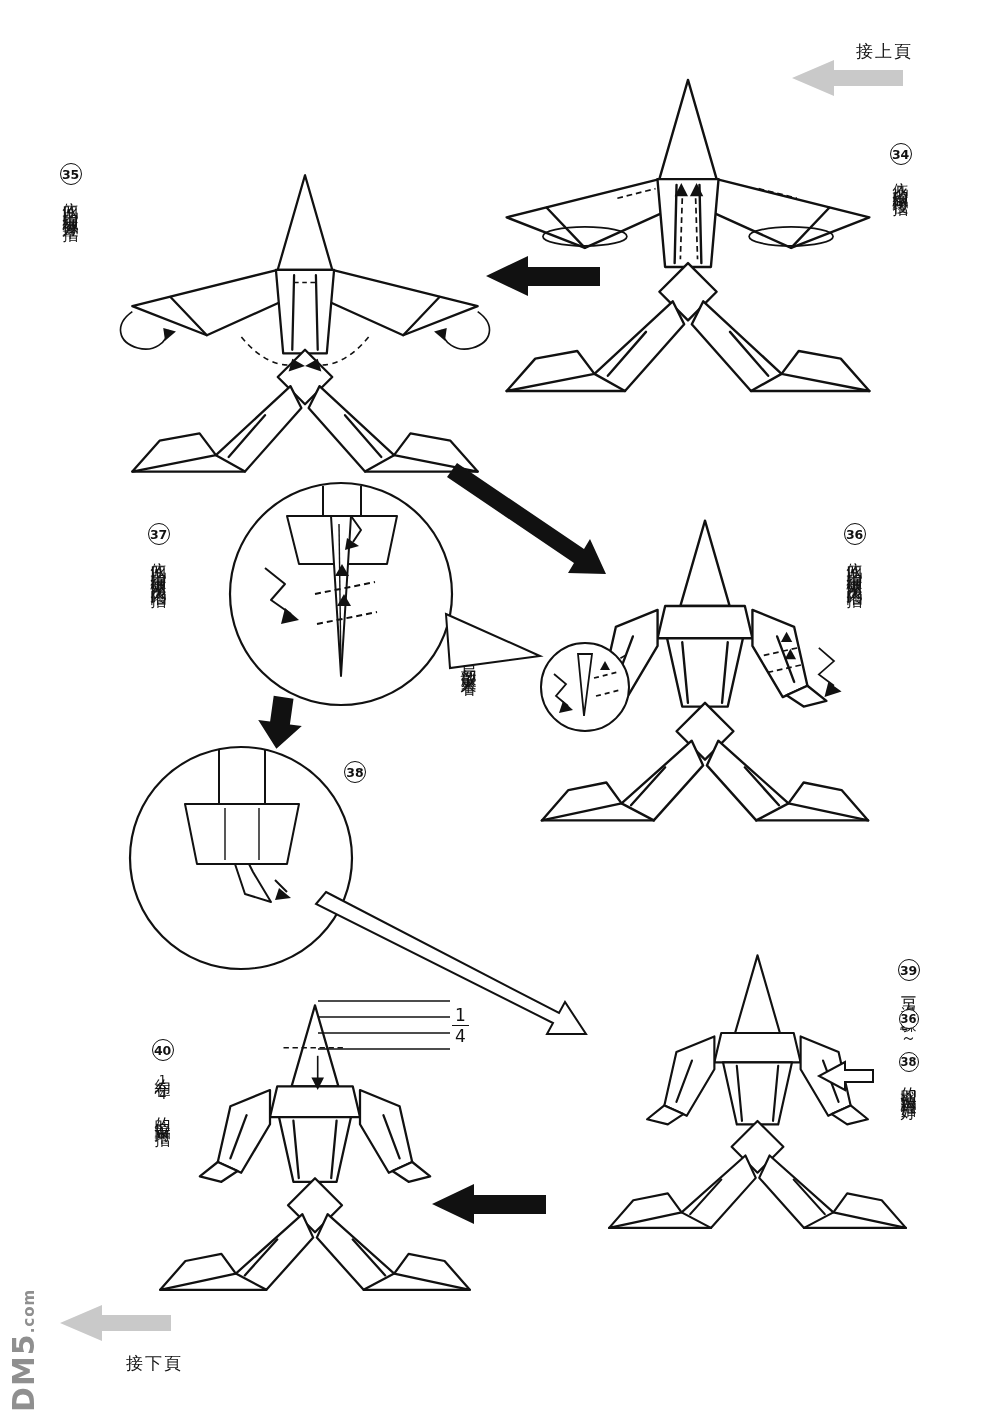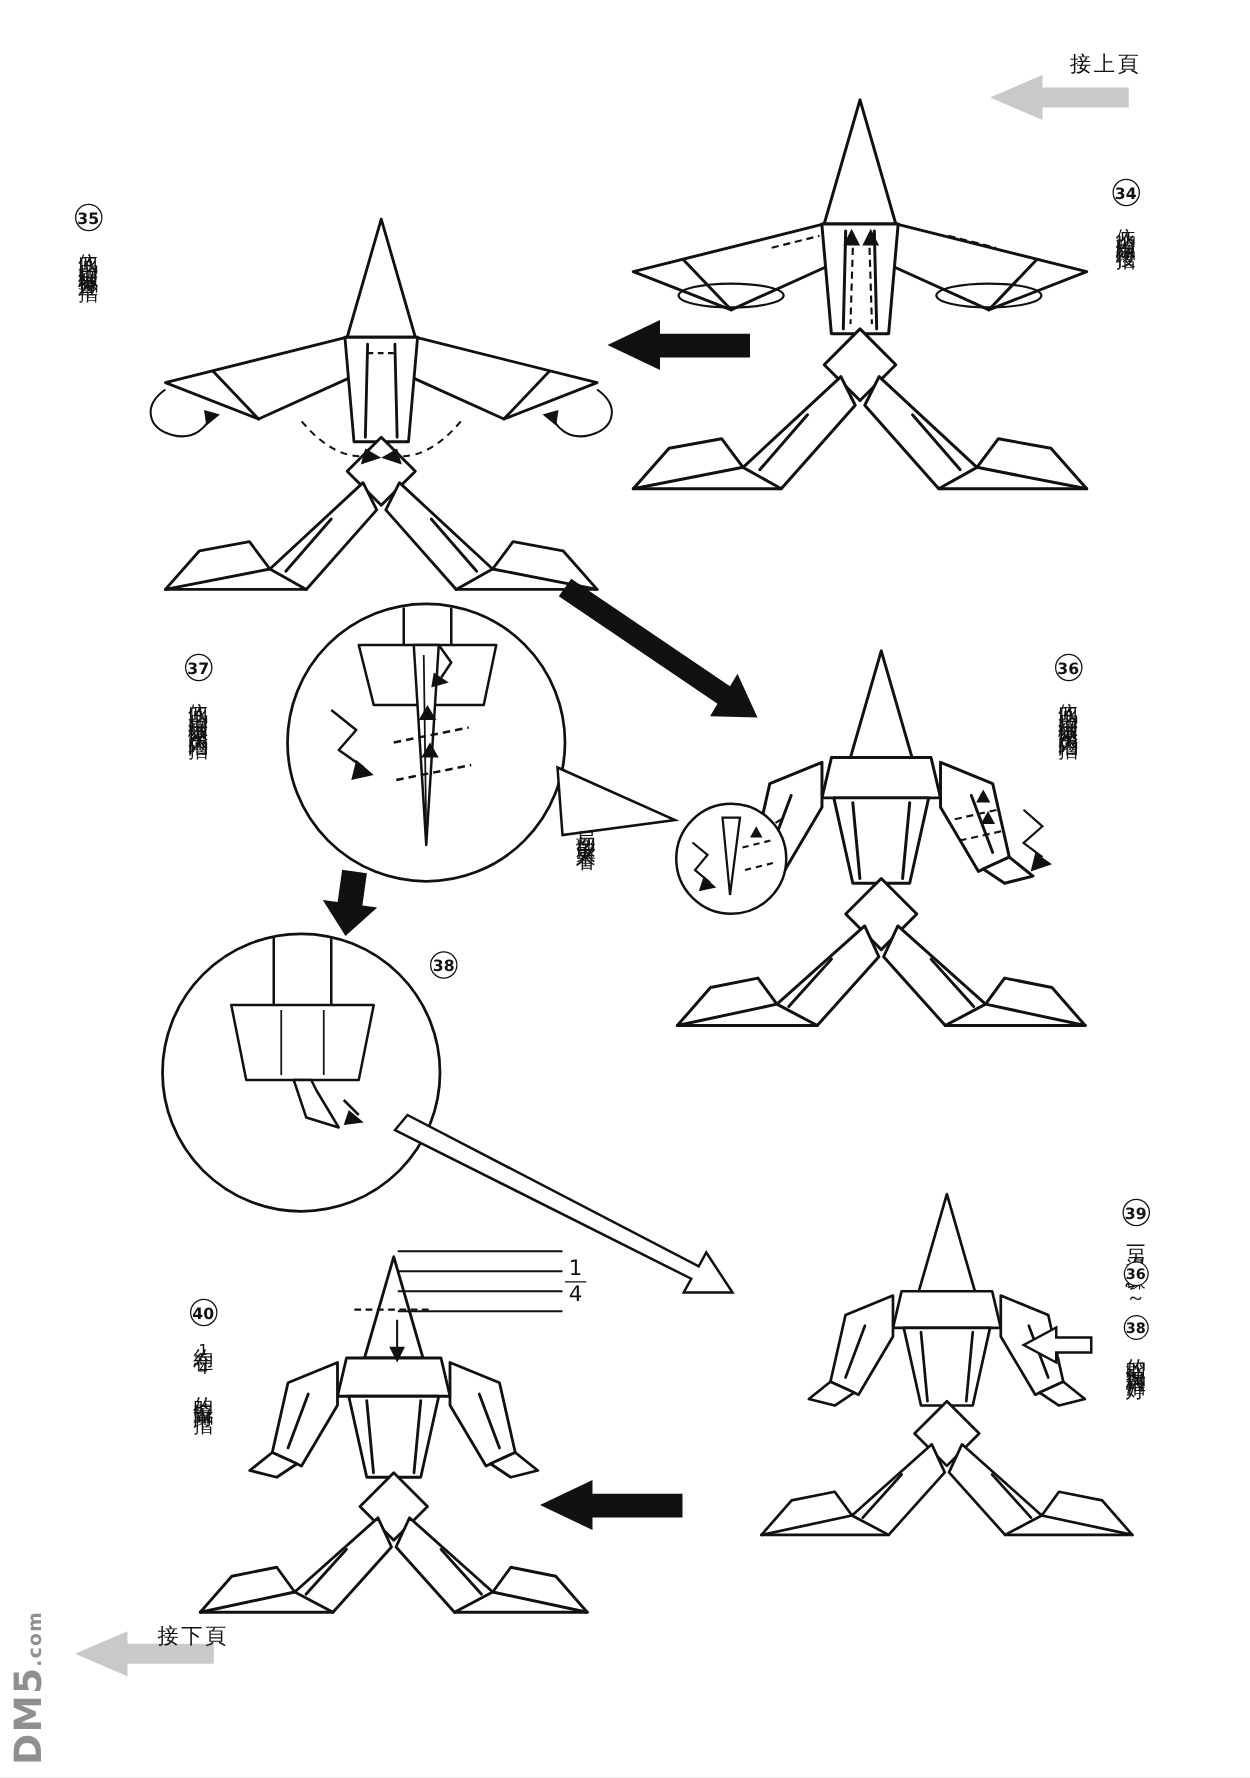"接下頁" div.hlabel { top: 1297px -> 1352px }
